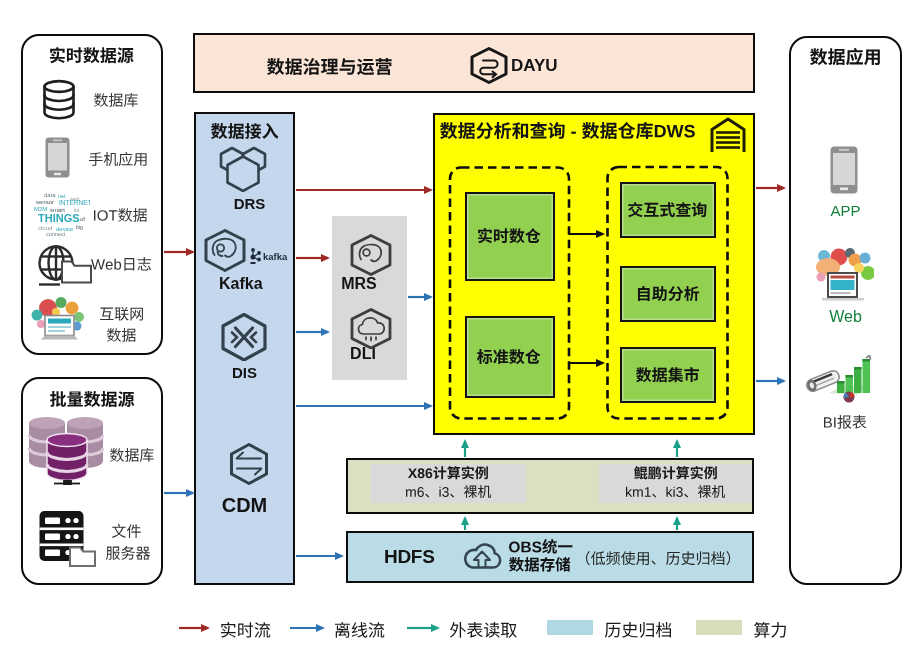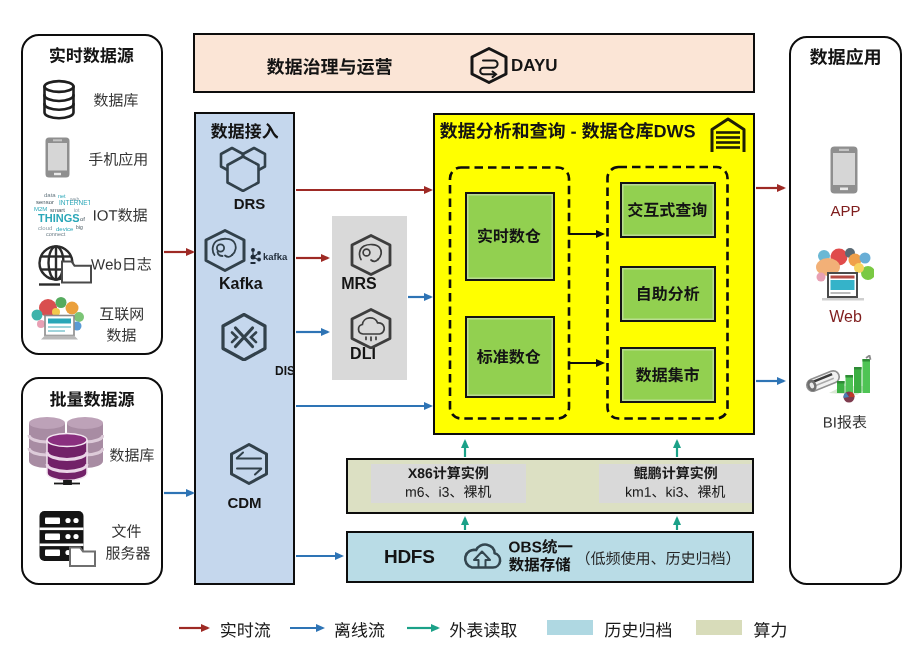"APP" .lbl { color: #7f1d1d -> #15803d }
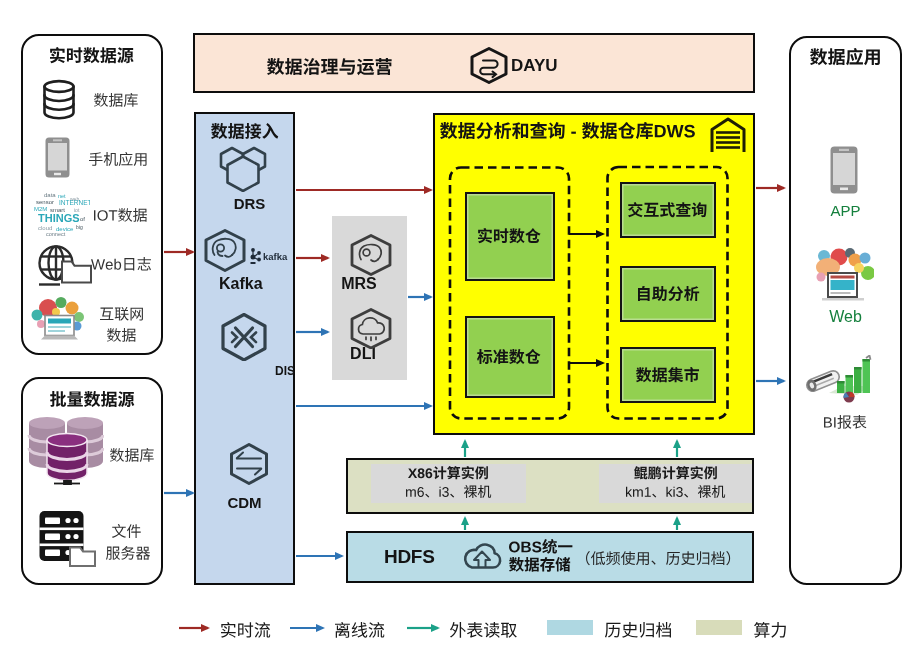"DIS" div.abs { font-size: 12px -> 15px; text-align: right -> none }
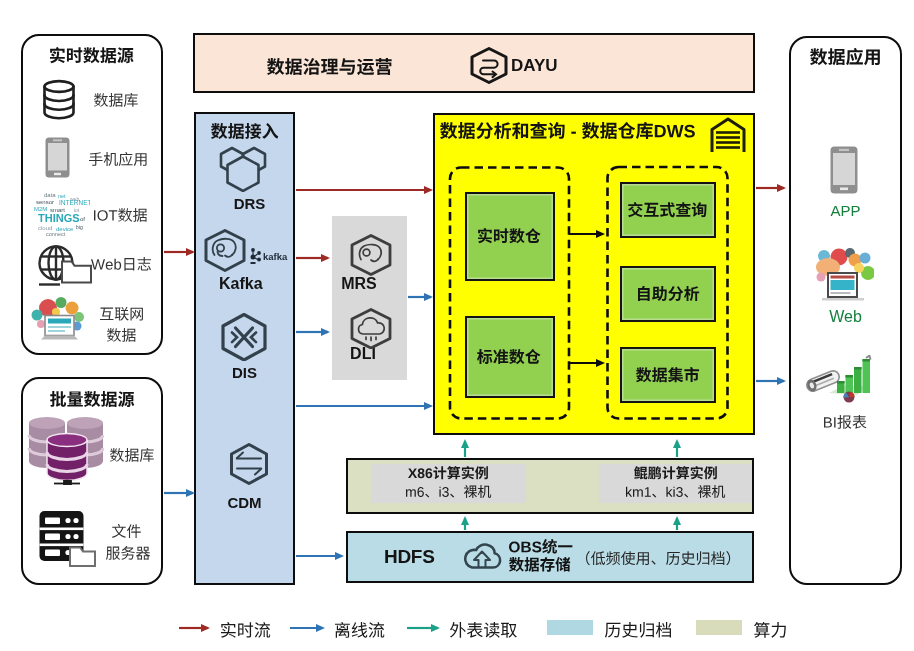"CDM" div.abs { font-size: 15px -> 20px }
